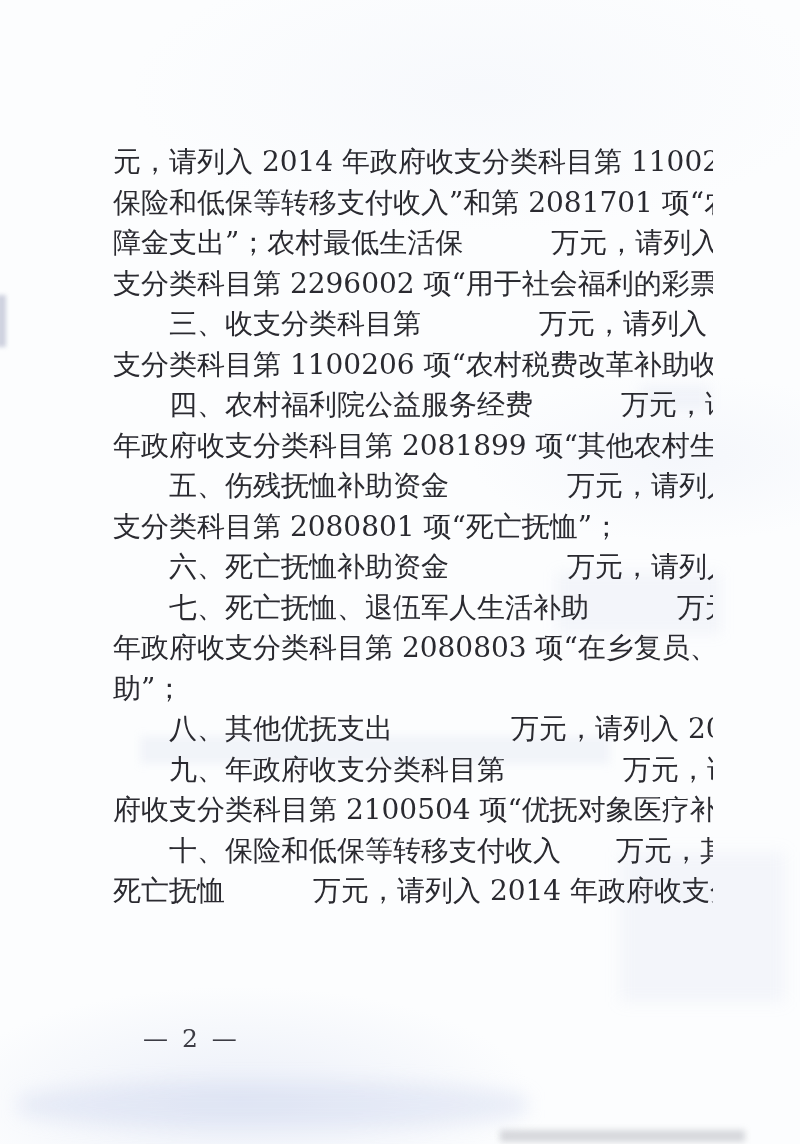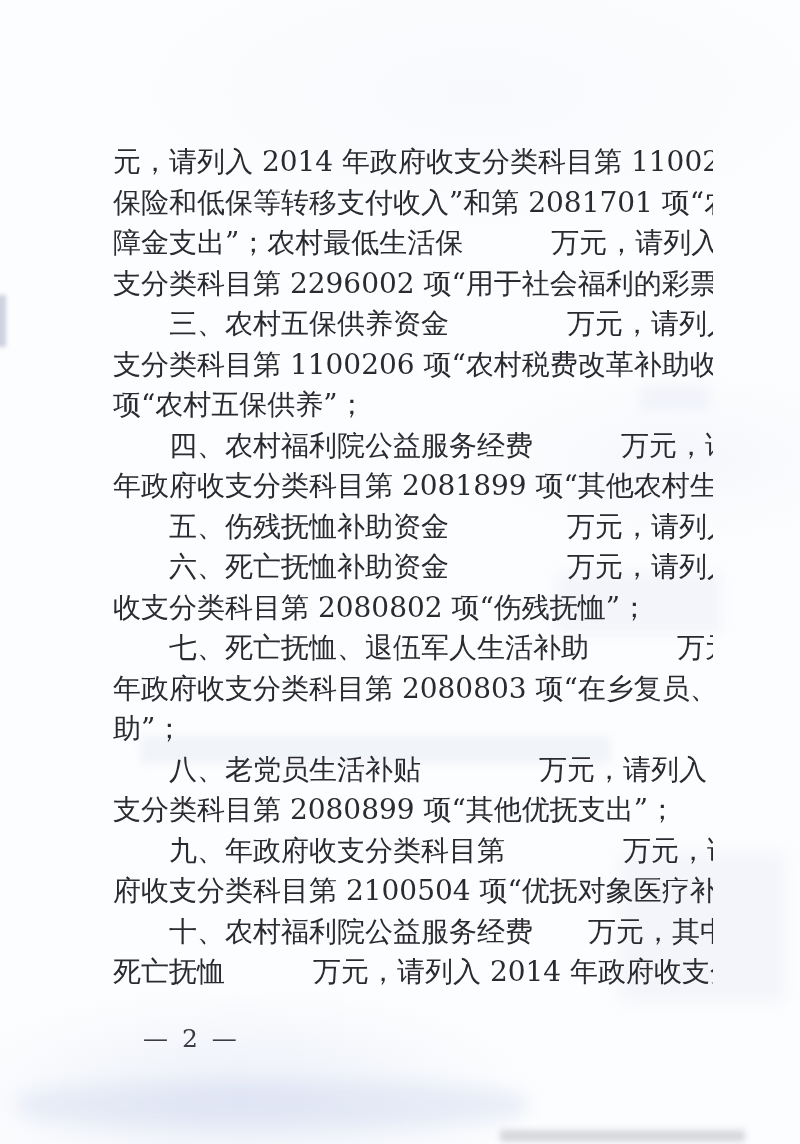"三、农村五保供养资金" span { text: 农村五保供养资金 -> 收支分类科目第 }
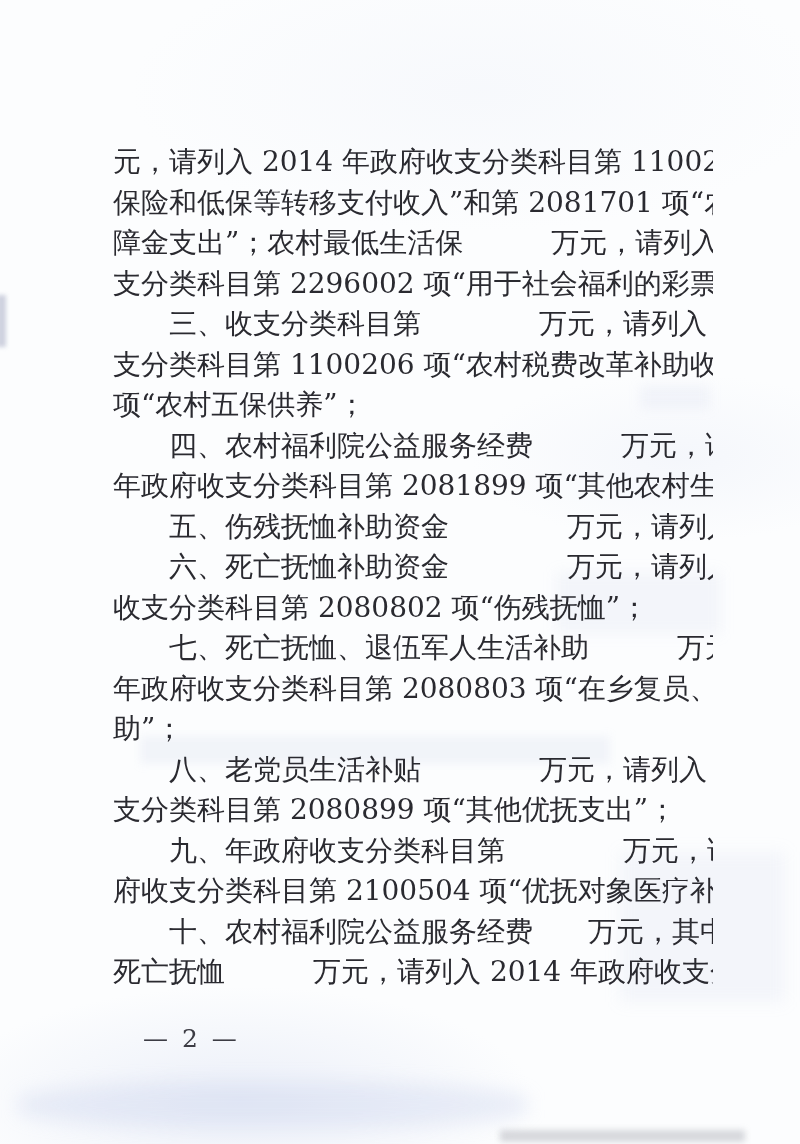"项“农村五保供养”；" div.line { html: <div><span>项“农村五保供养”；</span></div> -> none }
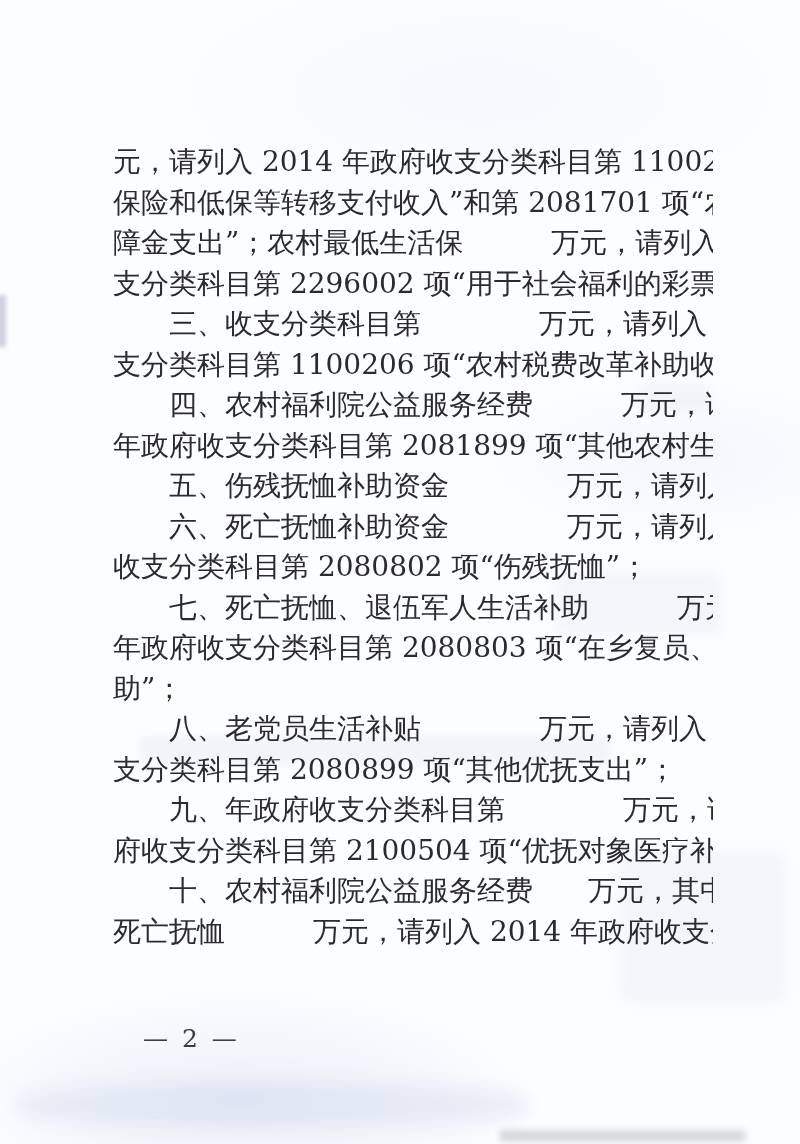"支分类科目第 2080801 项“死亡抚恤”；" div.line { html: none -> <div><span>支分类科目第 2080801 项“死亡抚恤”；</span></div> }
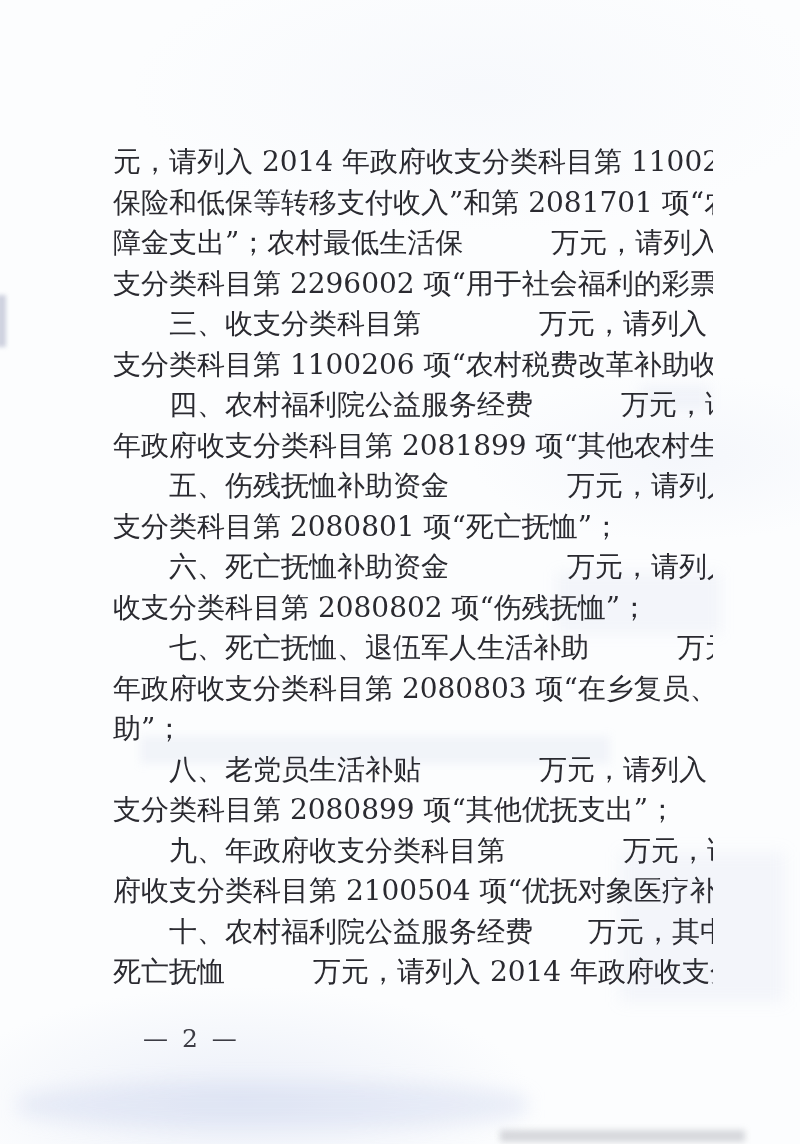"收支分类科目第 2080802 项“伤残抚恤”；" div.line { html: <div><span>收支分类科目第 2080802 项“伤残抚恤”；</span></div> -> none }
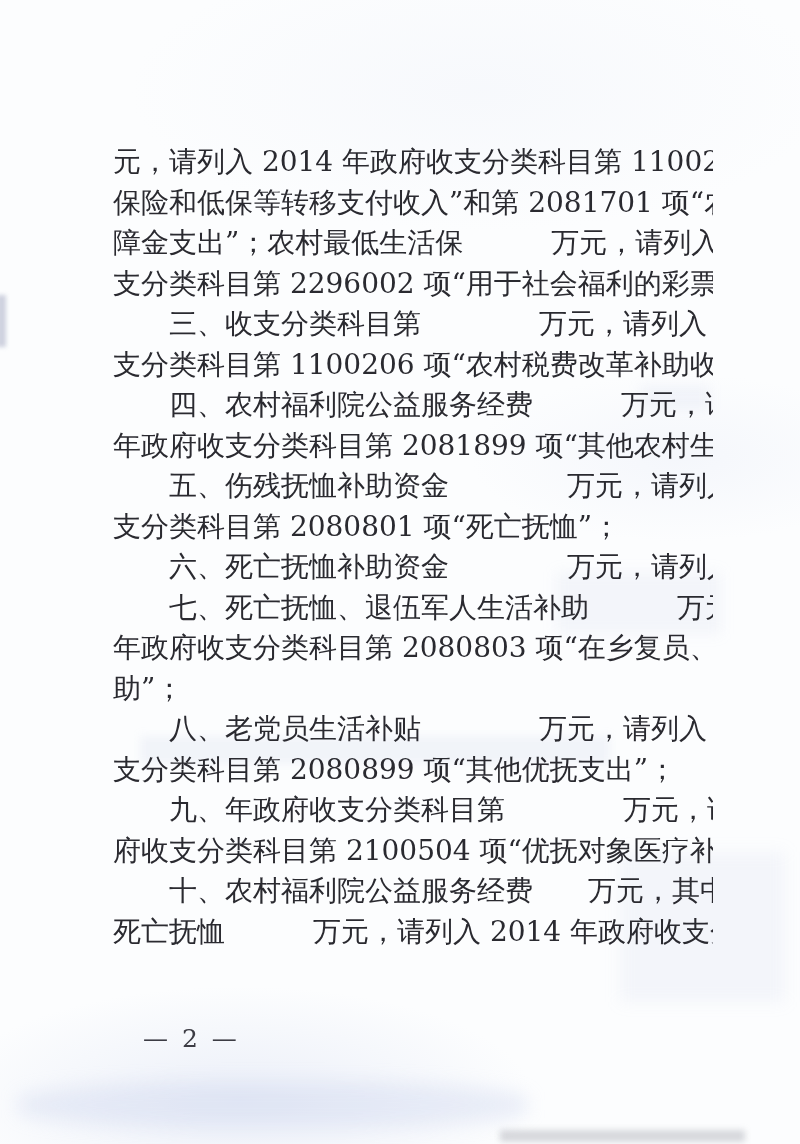"八、老党员生活补贴" span { text: 老党员生活补贴 -> 其他优抚支出 }
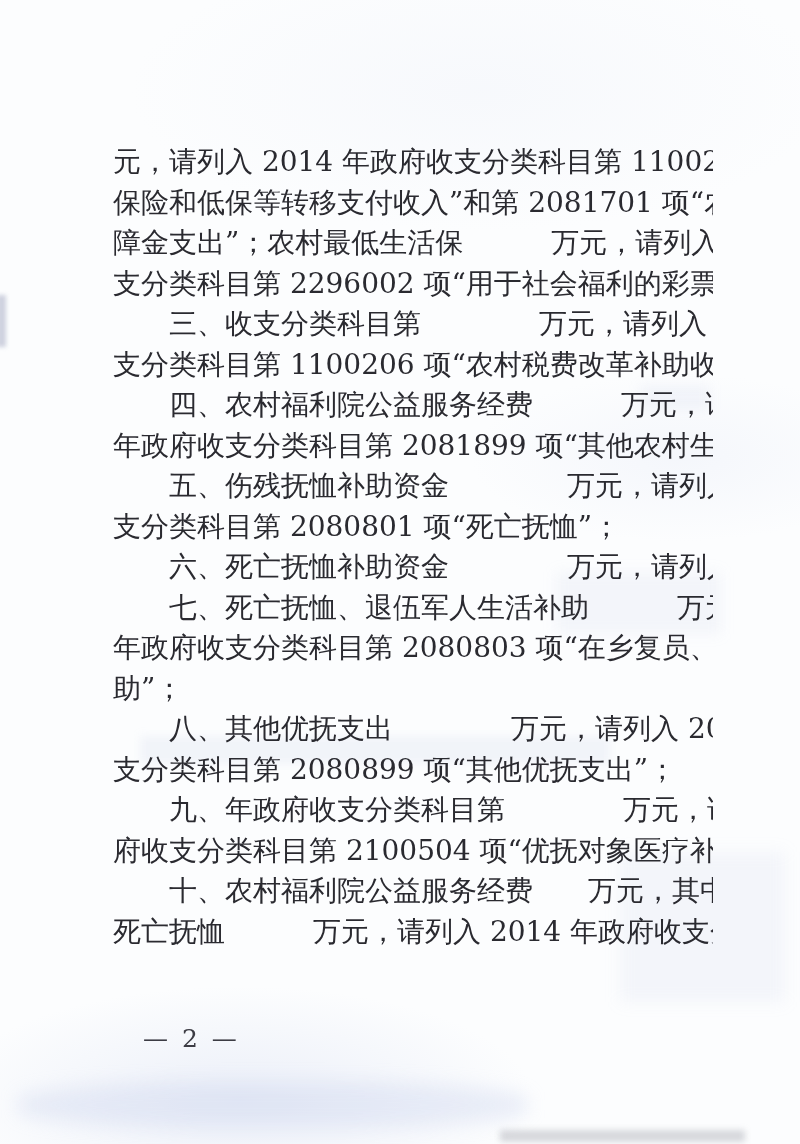"支分类科目第 2080899 项“其他优抚支出”；" div.line { html: <div><span>支分类科目第 2080899 项“其他优抚支出”；</span></div> -> none }
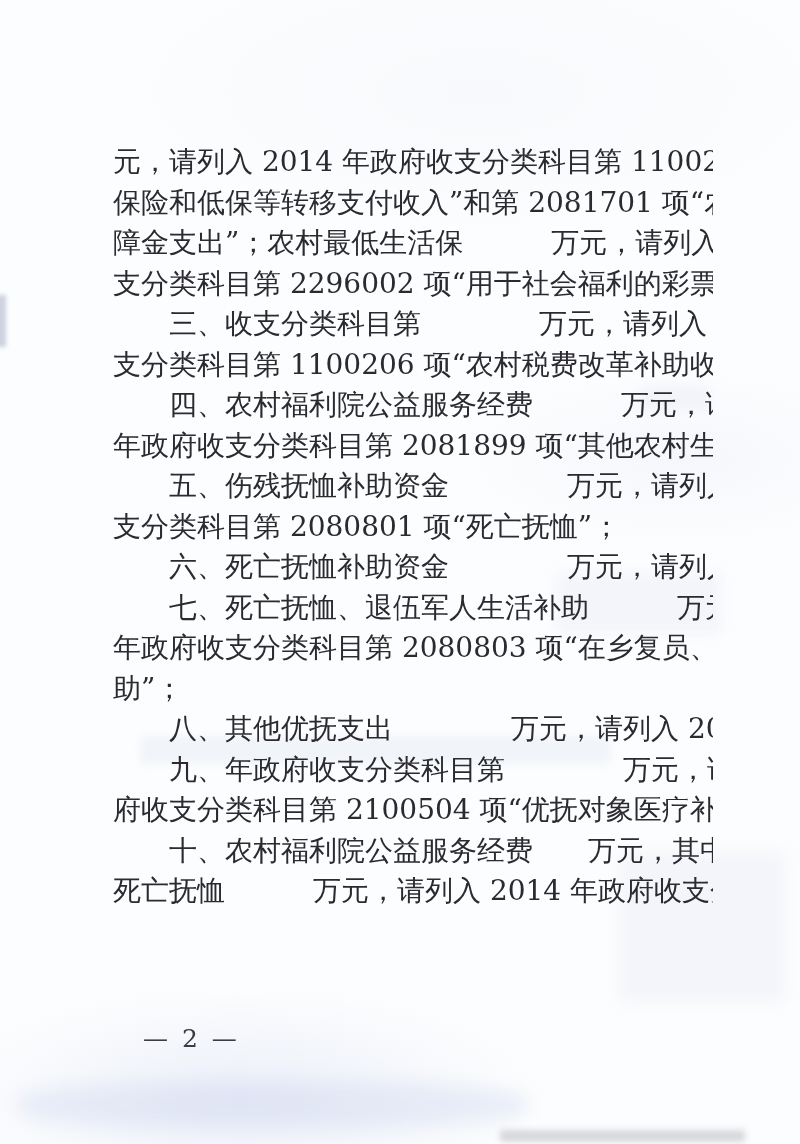"十、农村福利院公益服务经费" span { text: 农村福利院公益服务经费 -> 保险和低保等转移支付收入 }
